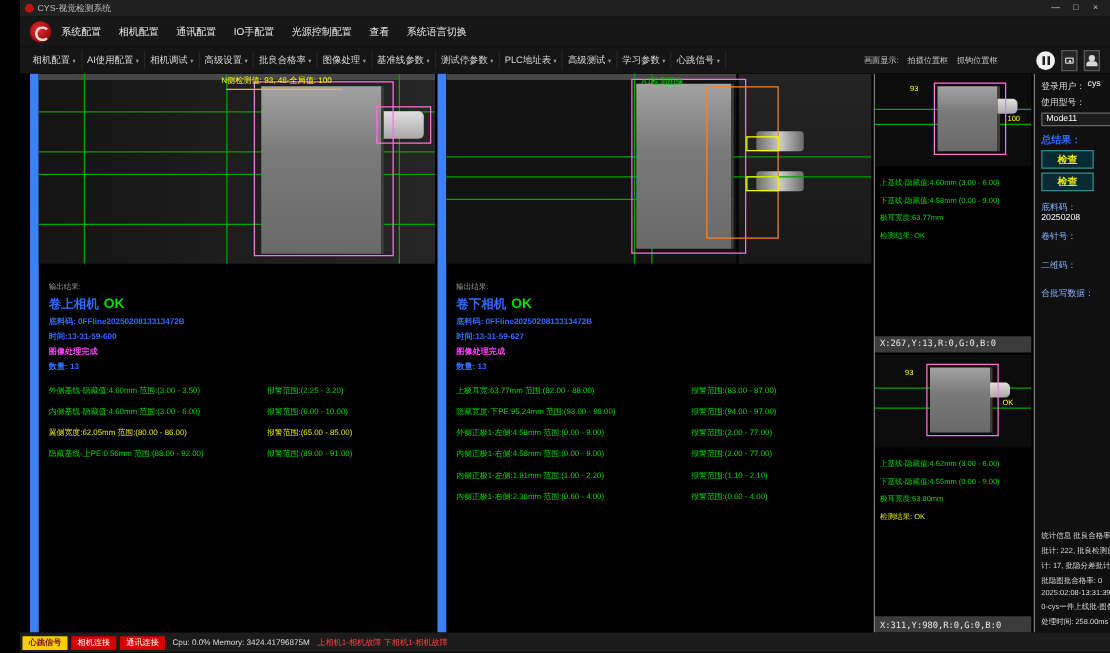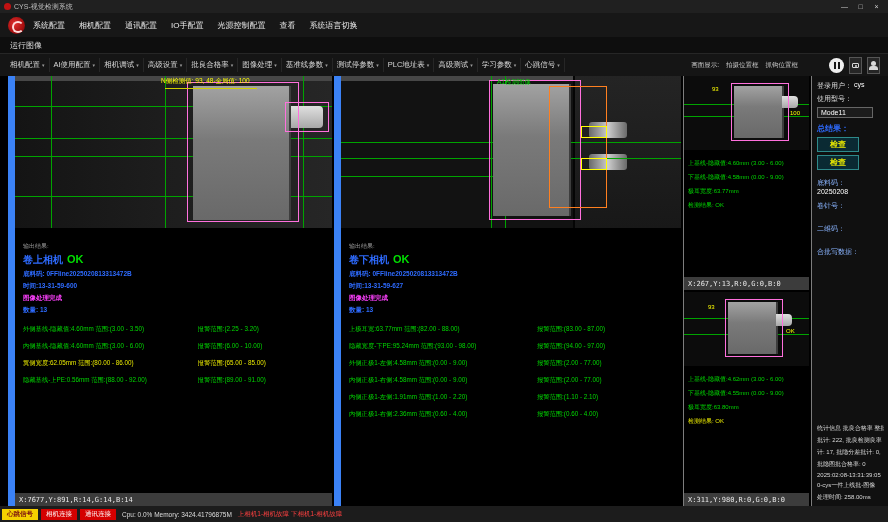"系统配置" .app { padding-left: none -> 16px }
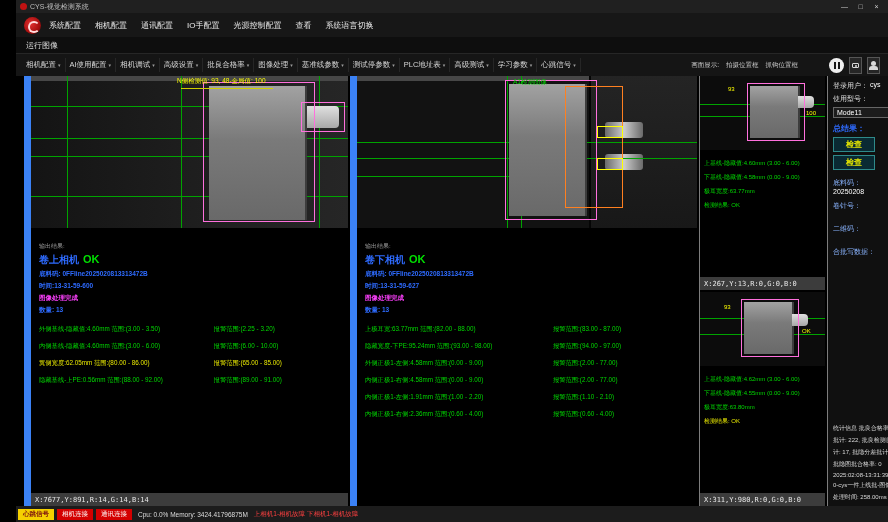"运行图像" div.tabrow { html: <div> <span>运行图像</span> </div> -> none }
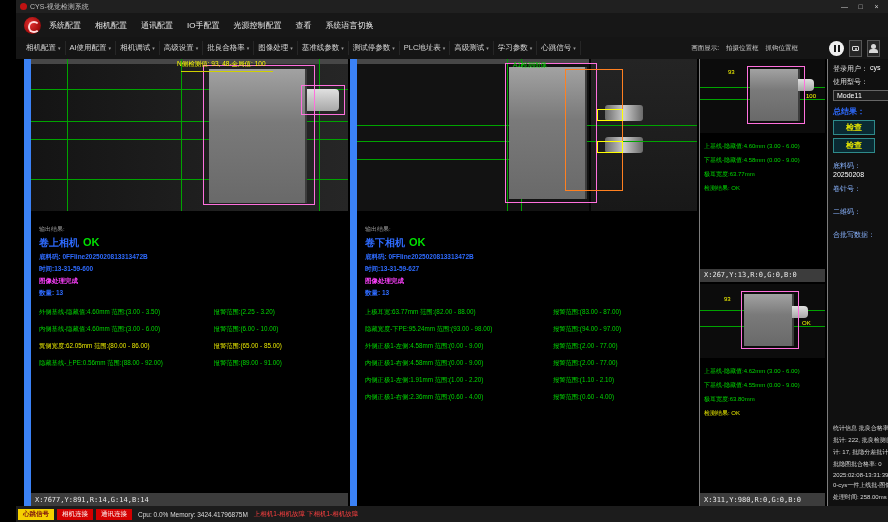"X:7677,Y:891,R:14,G:14,B:14" div.coordbar { html: <div>X:7677,Y:891,R:14,G:14,B:14</div> -> none }
